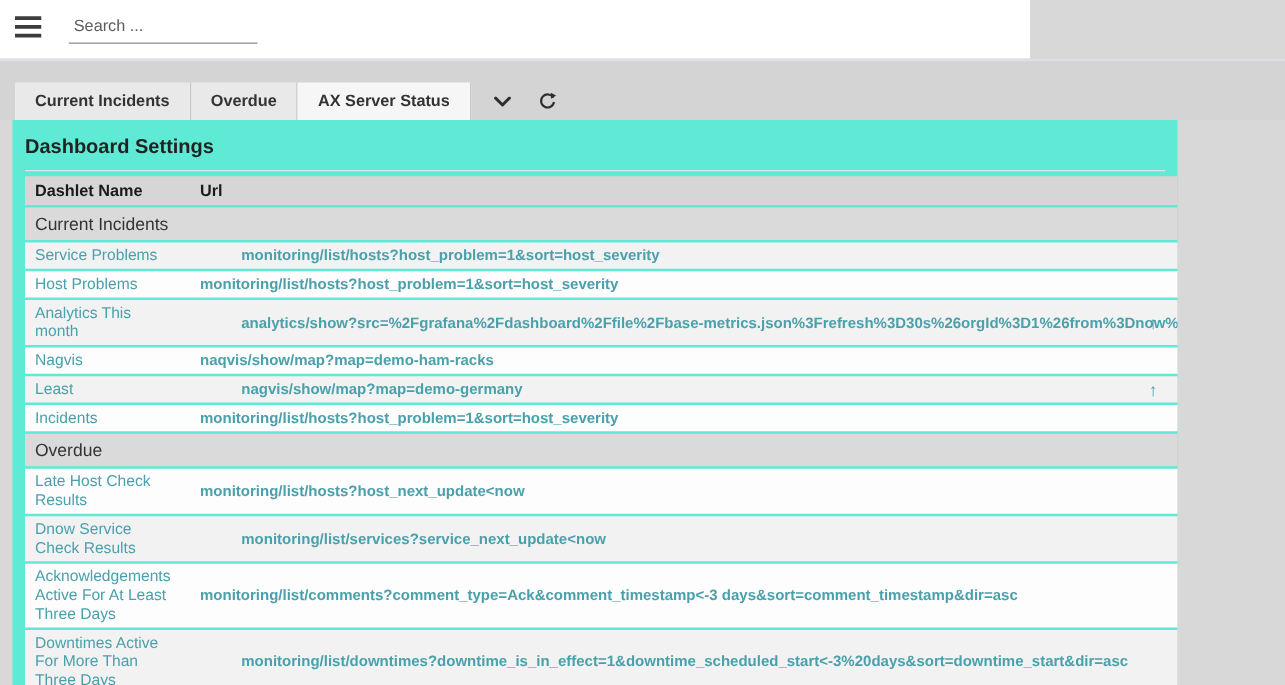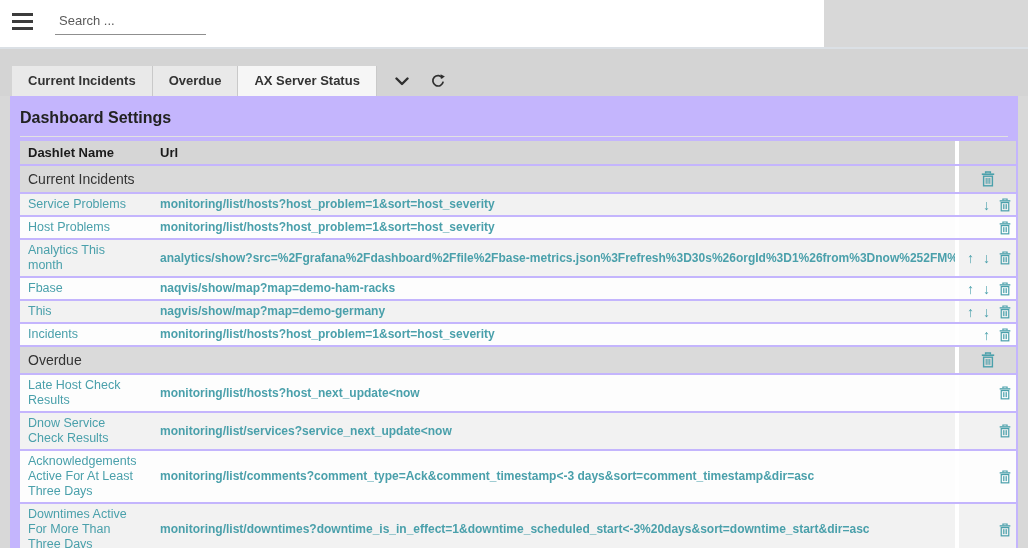"Dashboard Settings" .panel { background: #c4b5fd -> #5eead4; width: 1008px -> 932px }
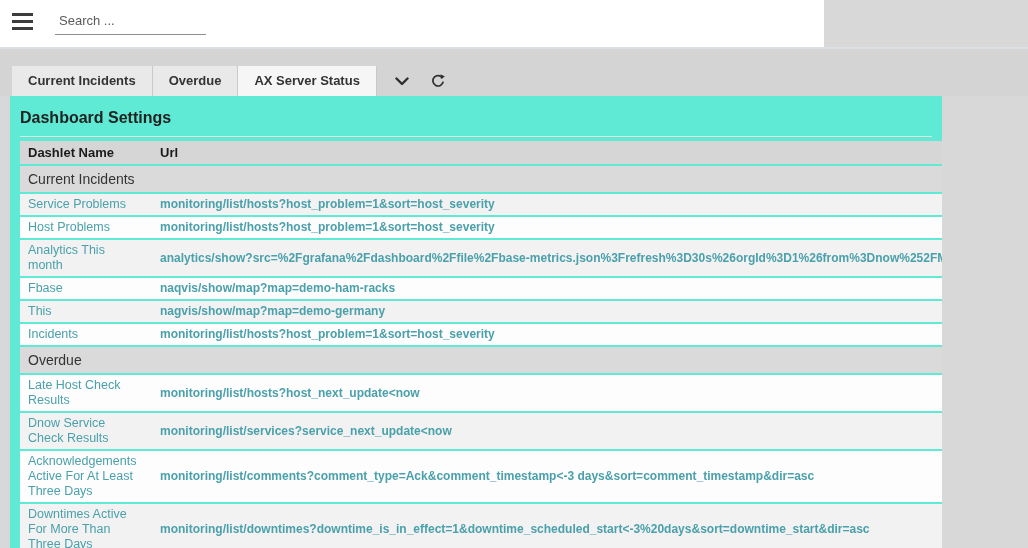"Service Problems" .stripe-gray .main-part, .stripe-gray .cell-actions { gap: none -> 33px }
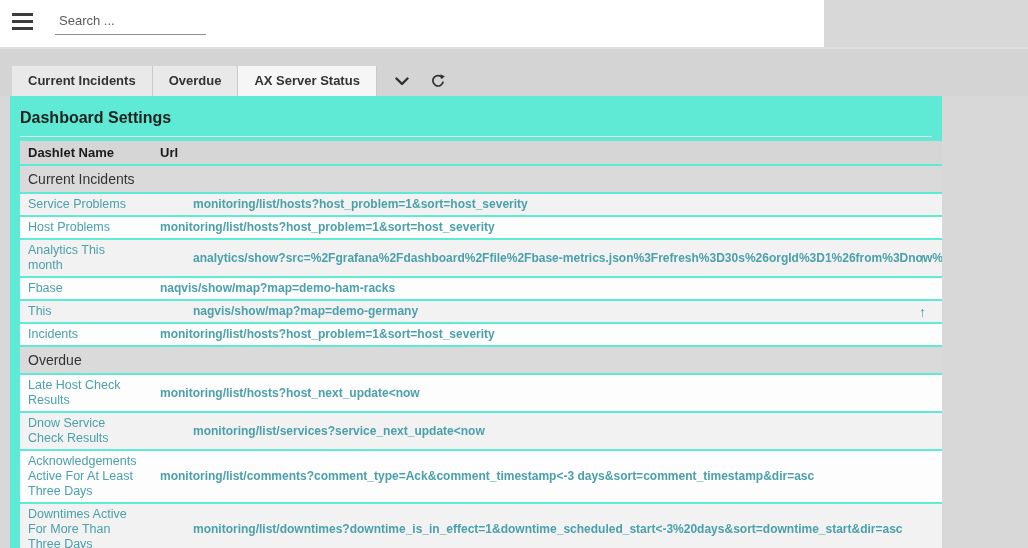"Fbase" span.name-link { text: Fbase -> Nagvis }
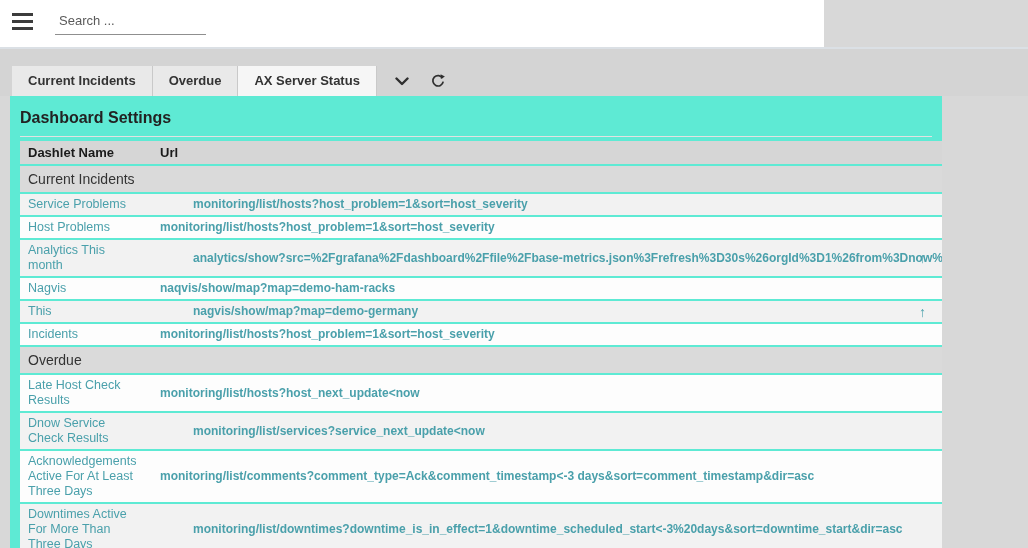"This" span.name-link { text: This -> Least }
